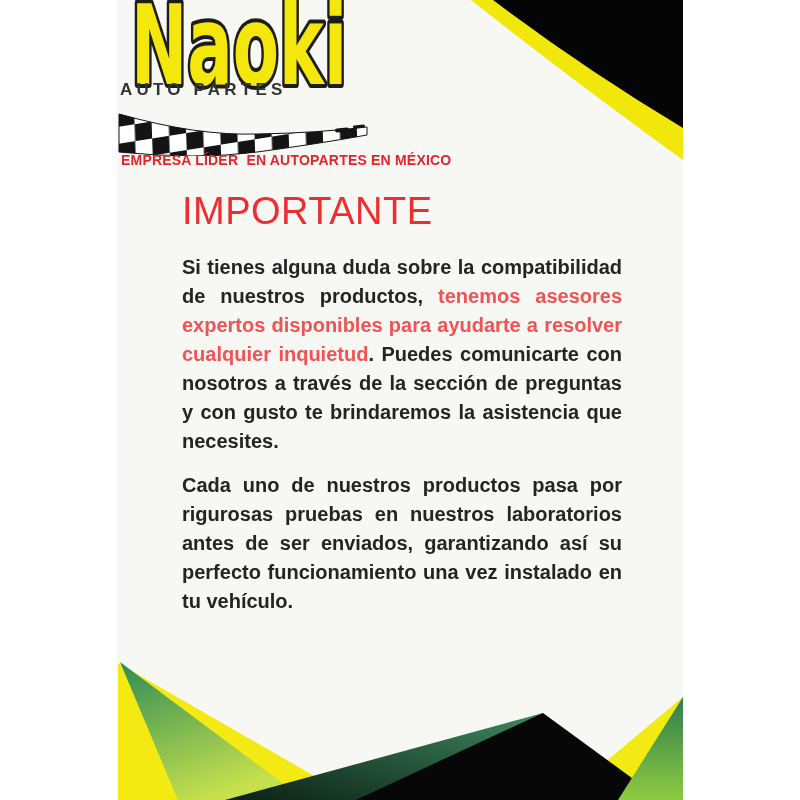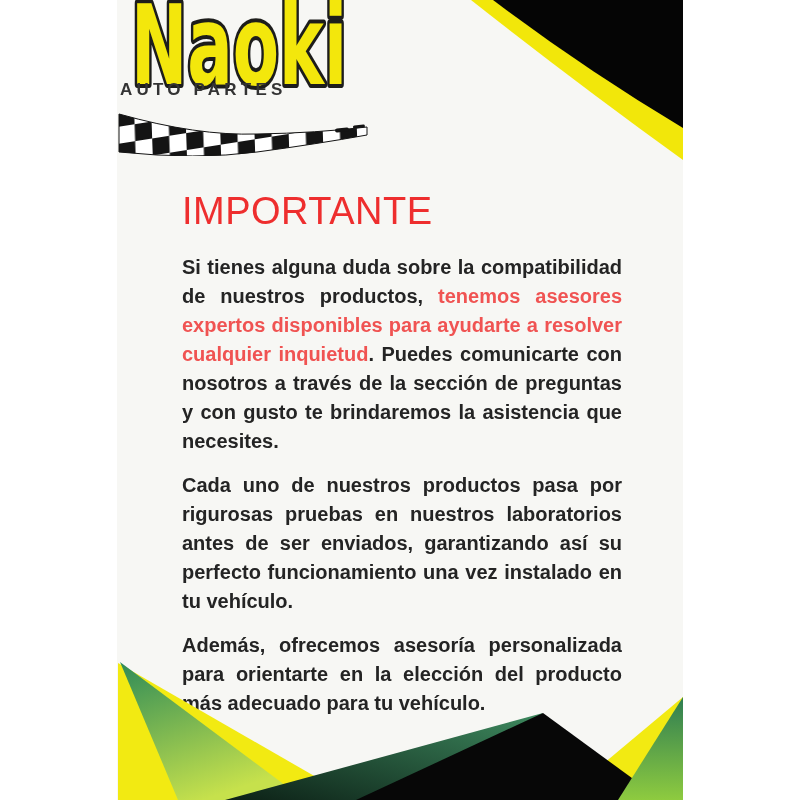"EMPRESA LÍDER EN AUTOPARTES EN" div.tagline { html: none -> <div>EMPRESA LÍDER EN AUTOPARTES EN MÉXICO</div> }
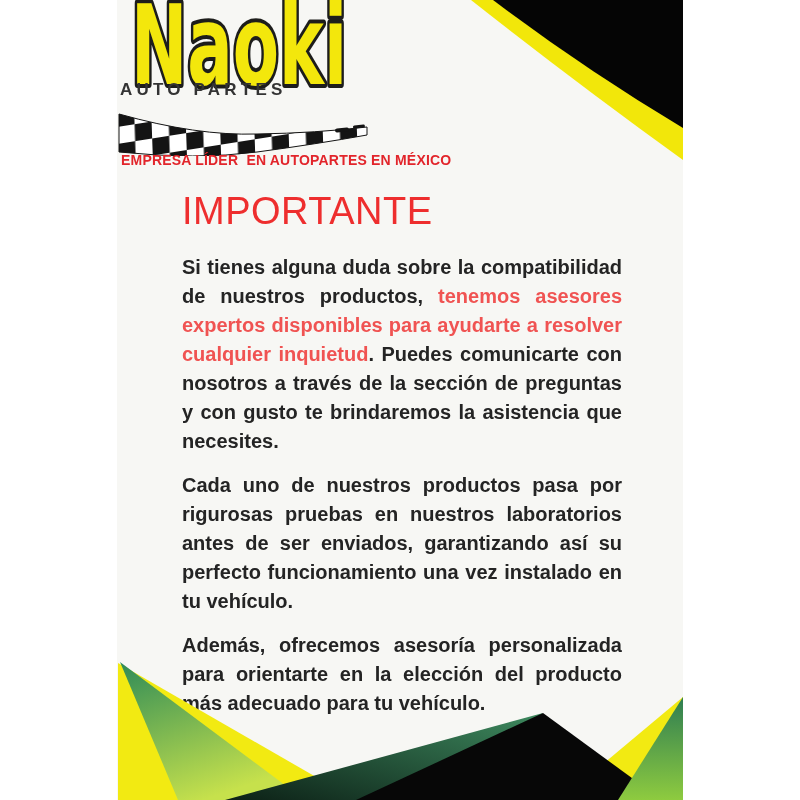"Además, ofrecemos asesoría personalizada" p { html: <p><span>Además, ofrecemos asesoría personalizada para orientarte en la elección del producto más adecuado para tu vehículo.</span></p> -> none }
